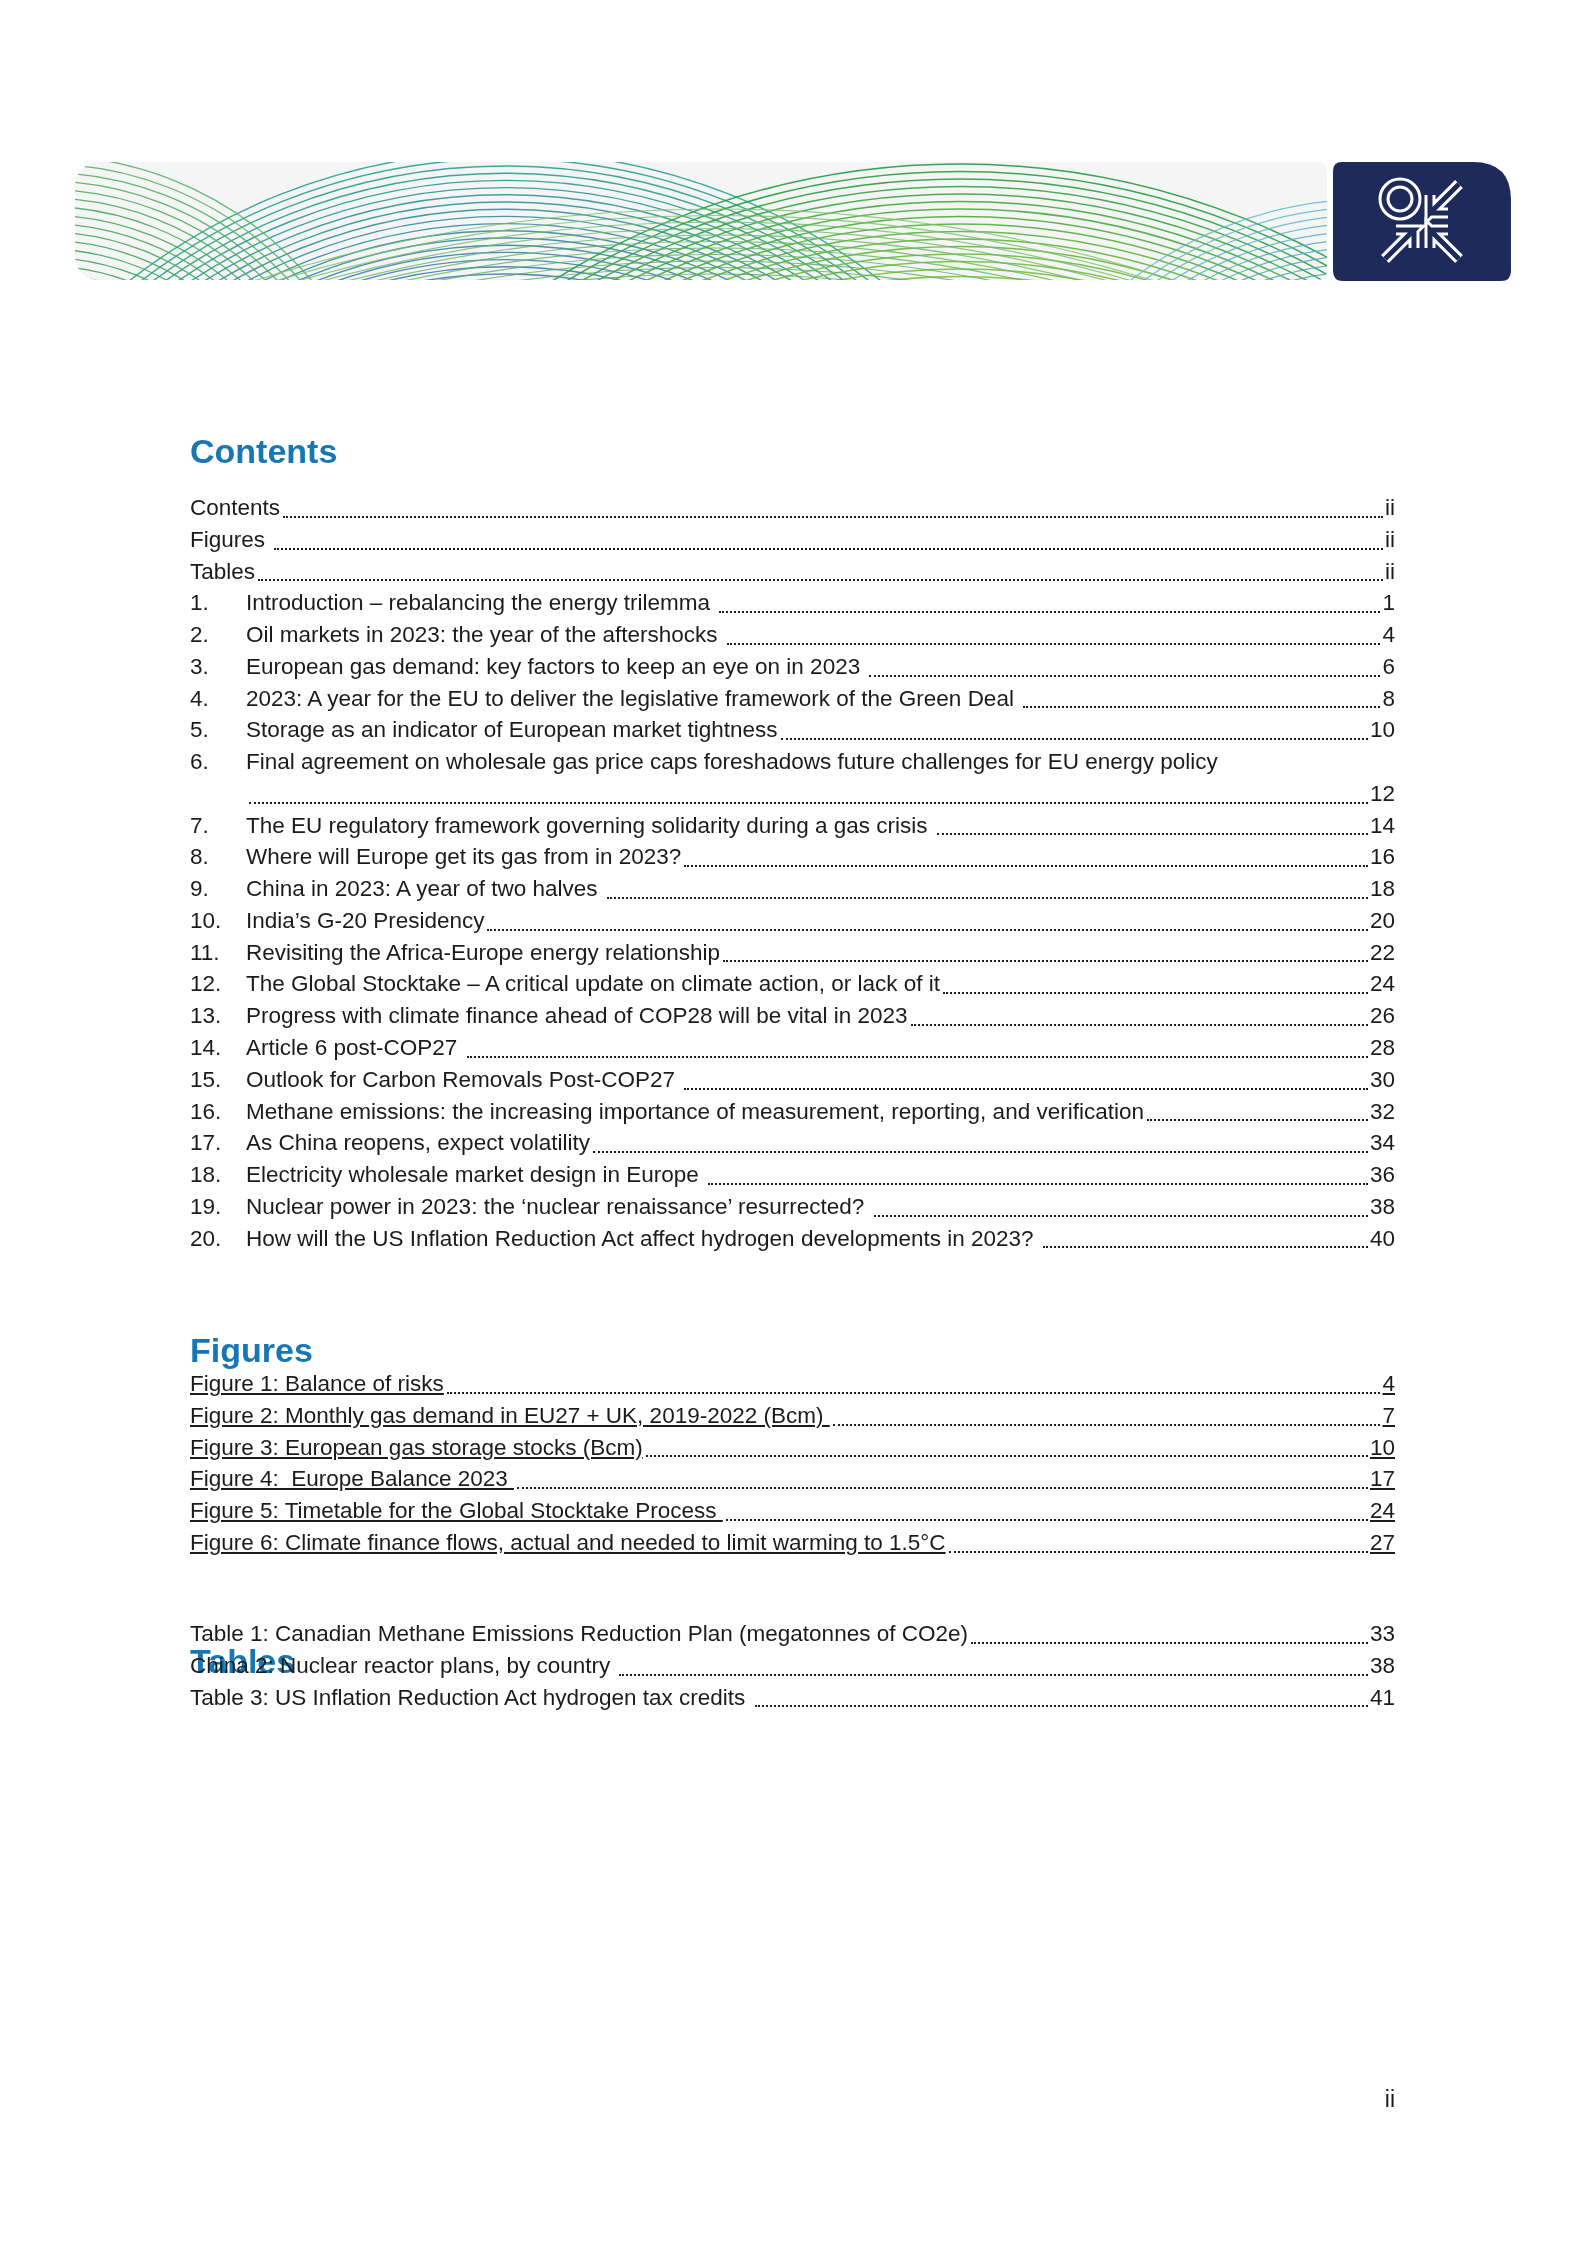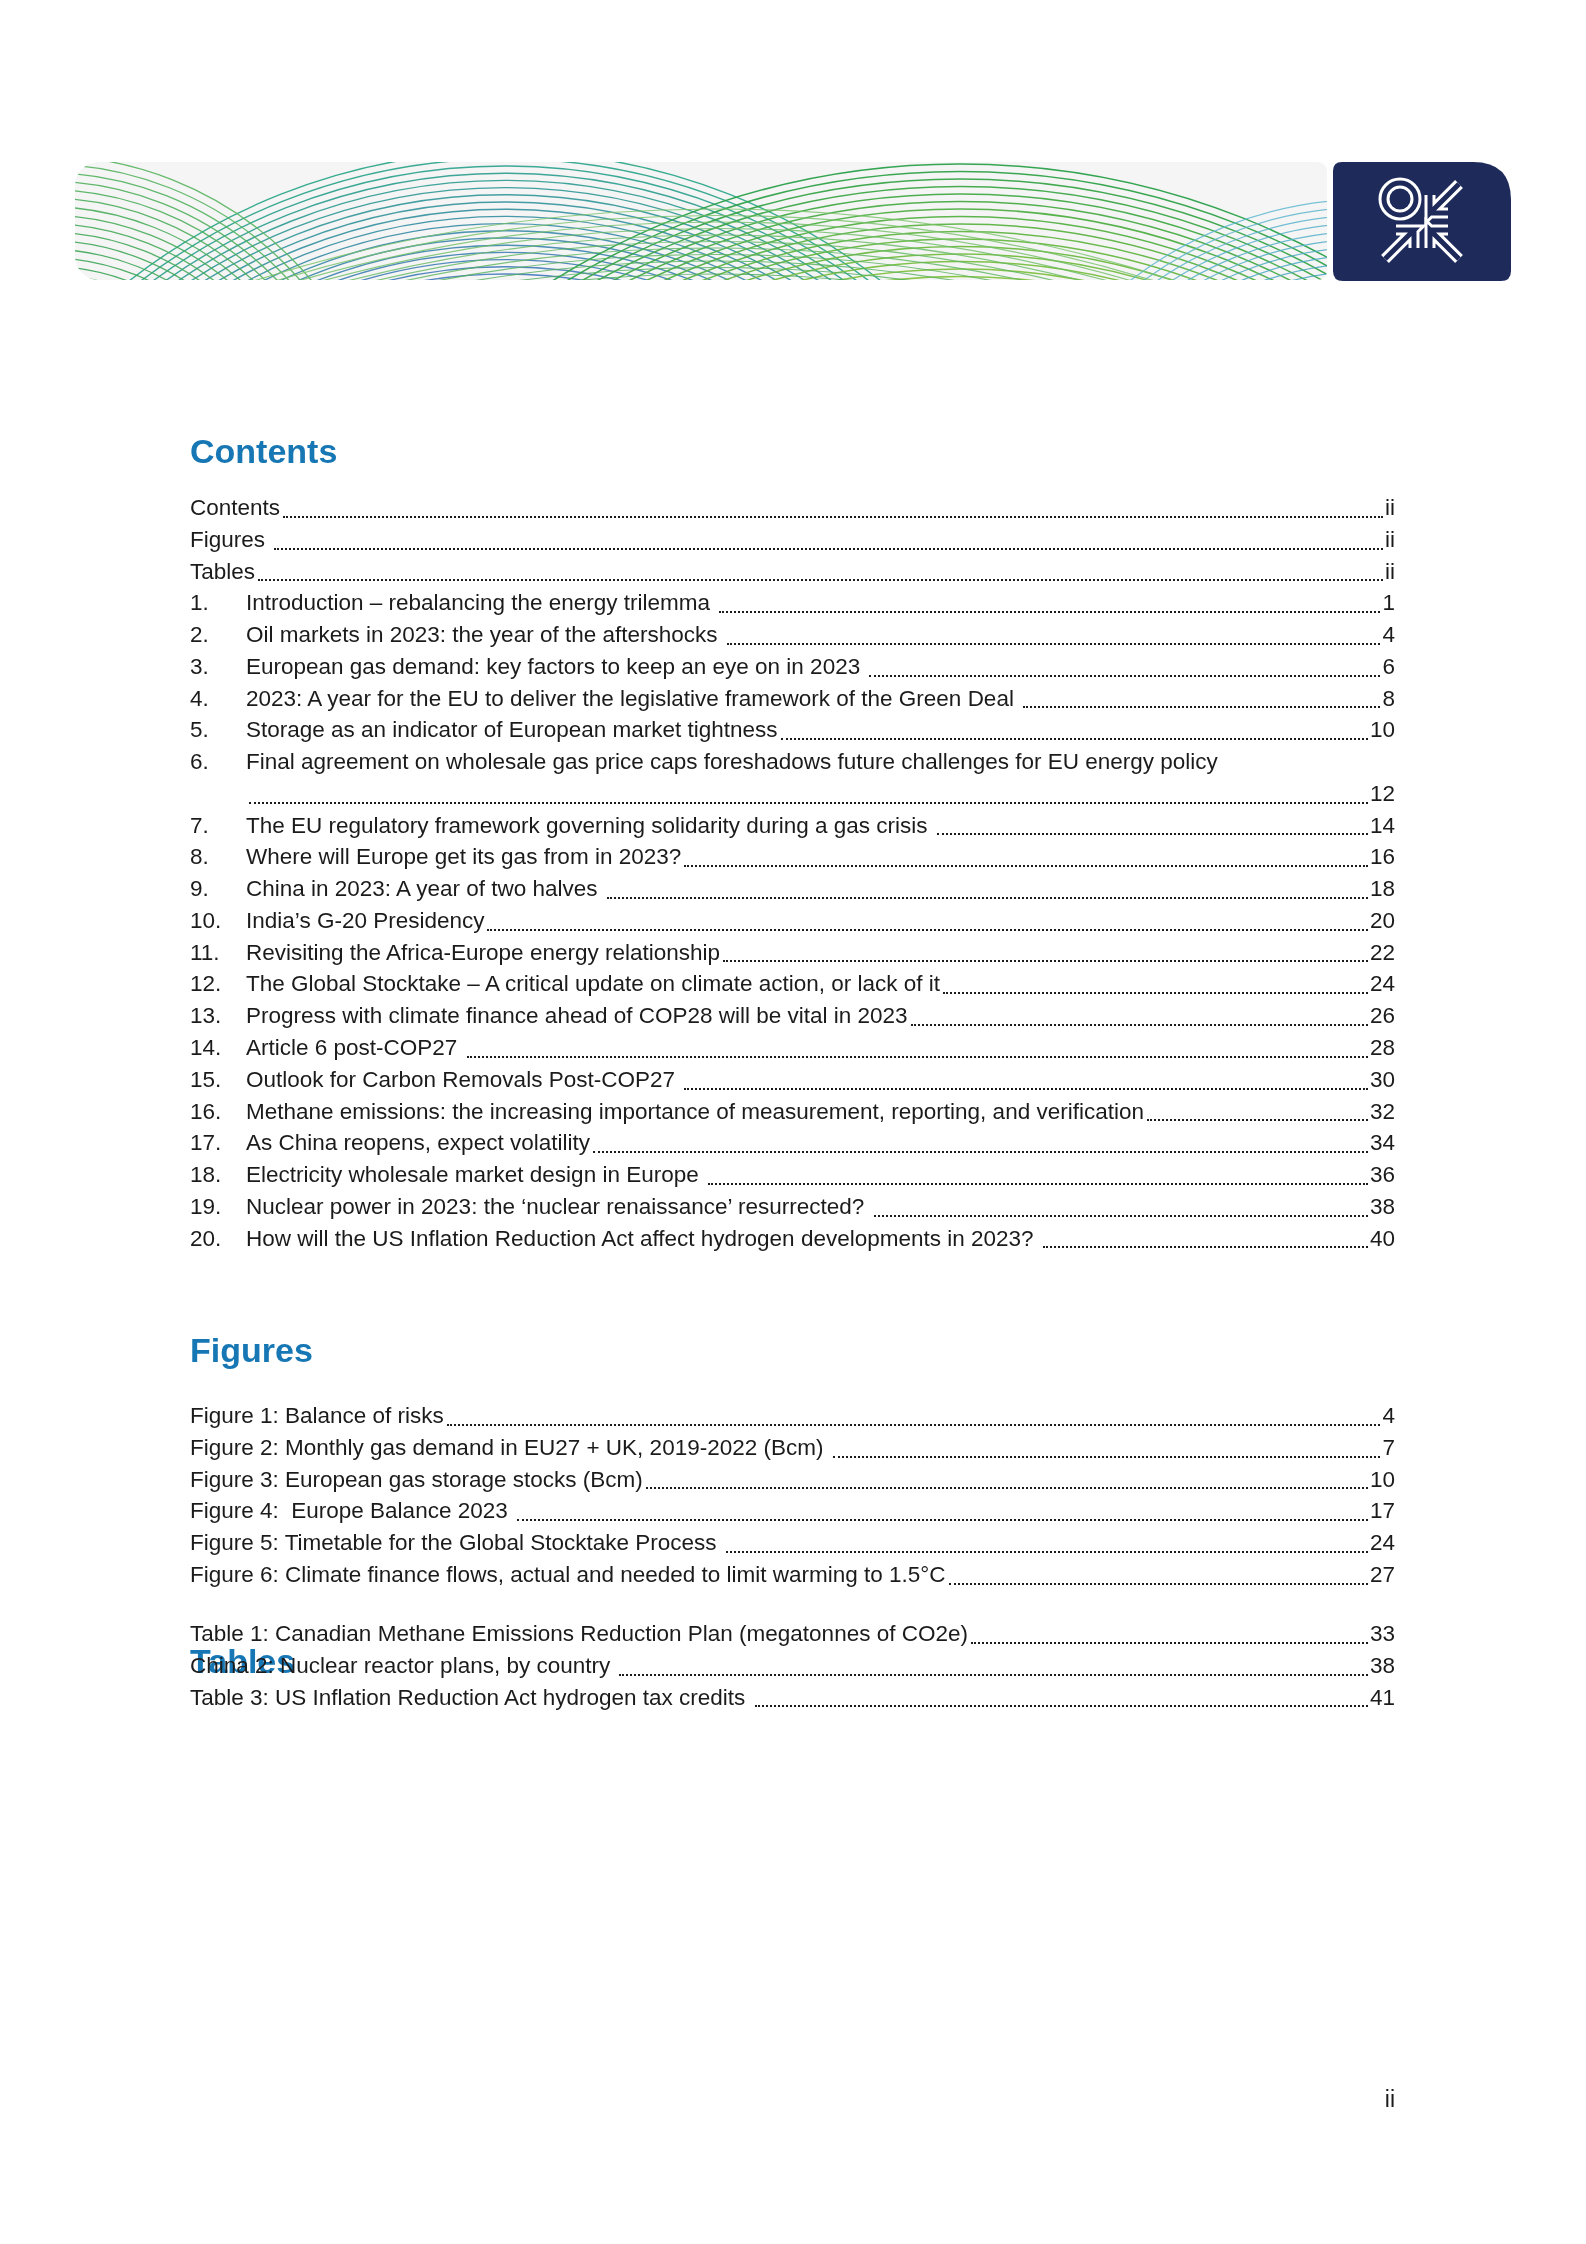"Figure 1: Balance of risks" .list-figures { text-decoration: none -> underline; top: 1400px -> 1368px }
